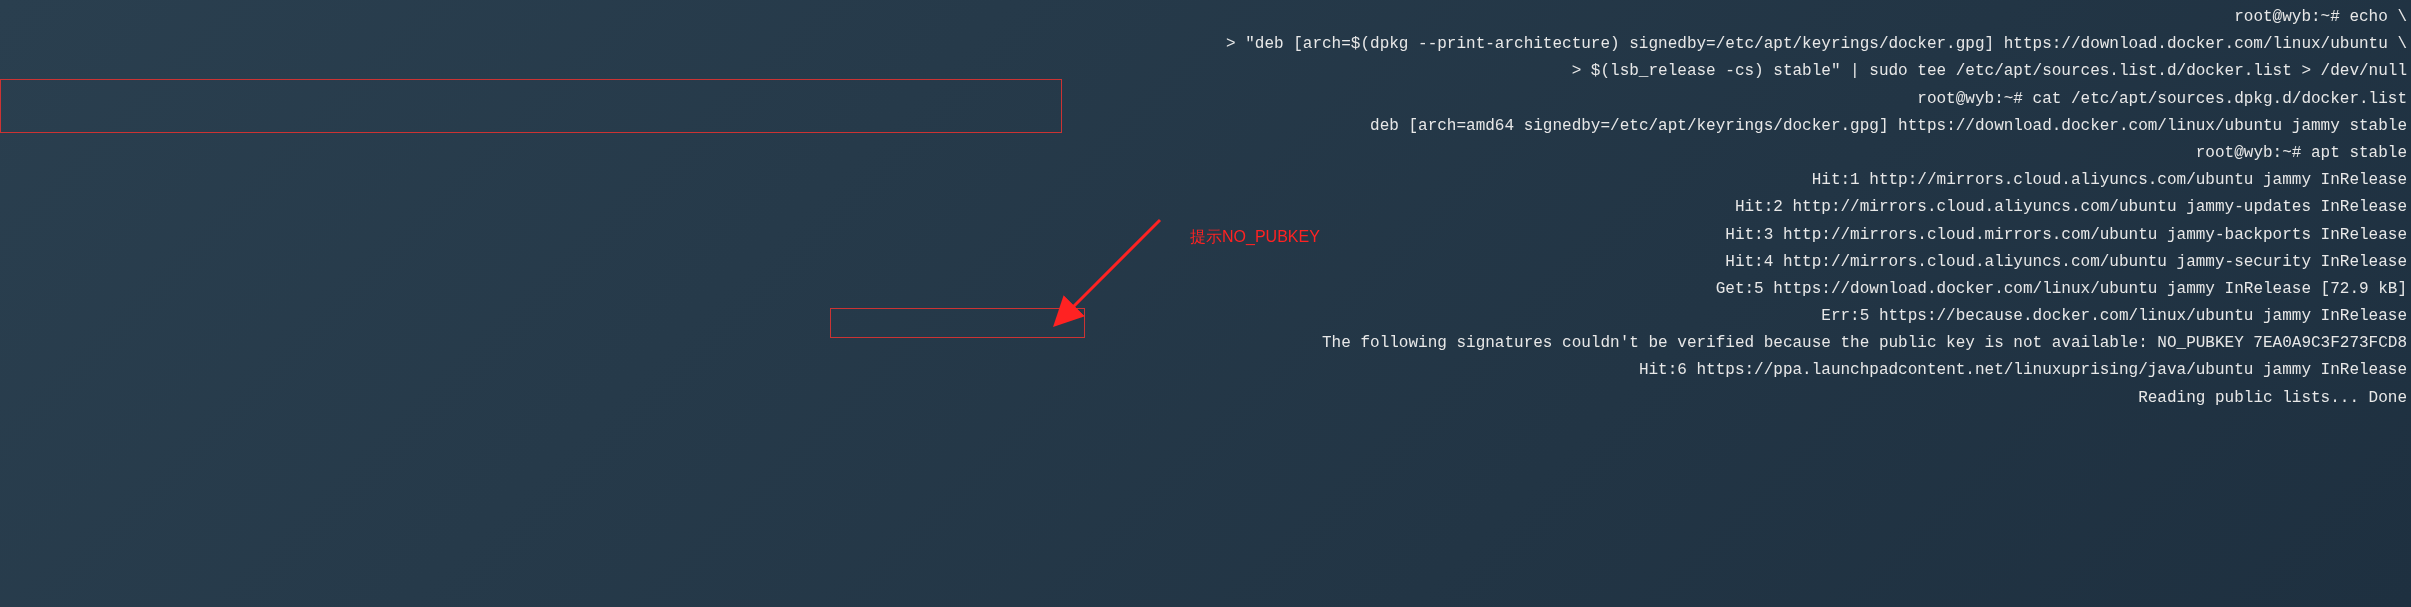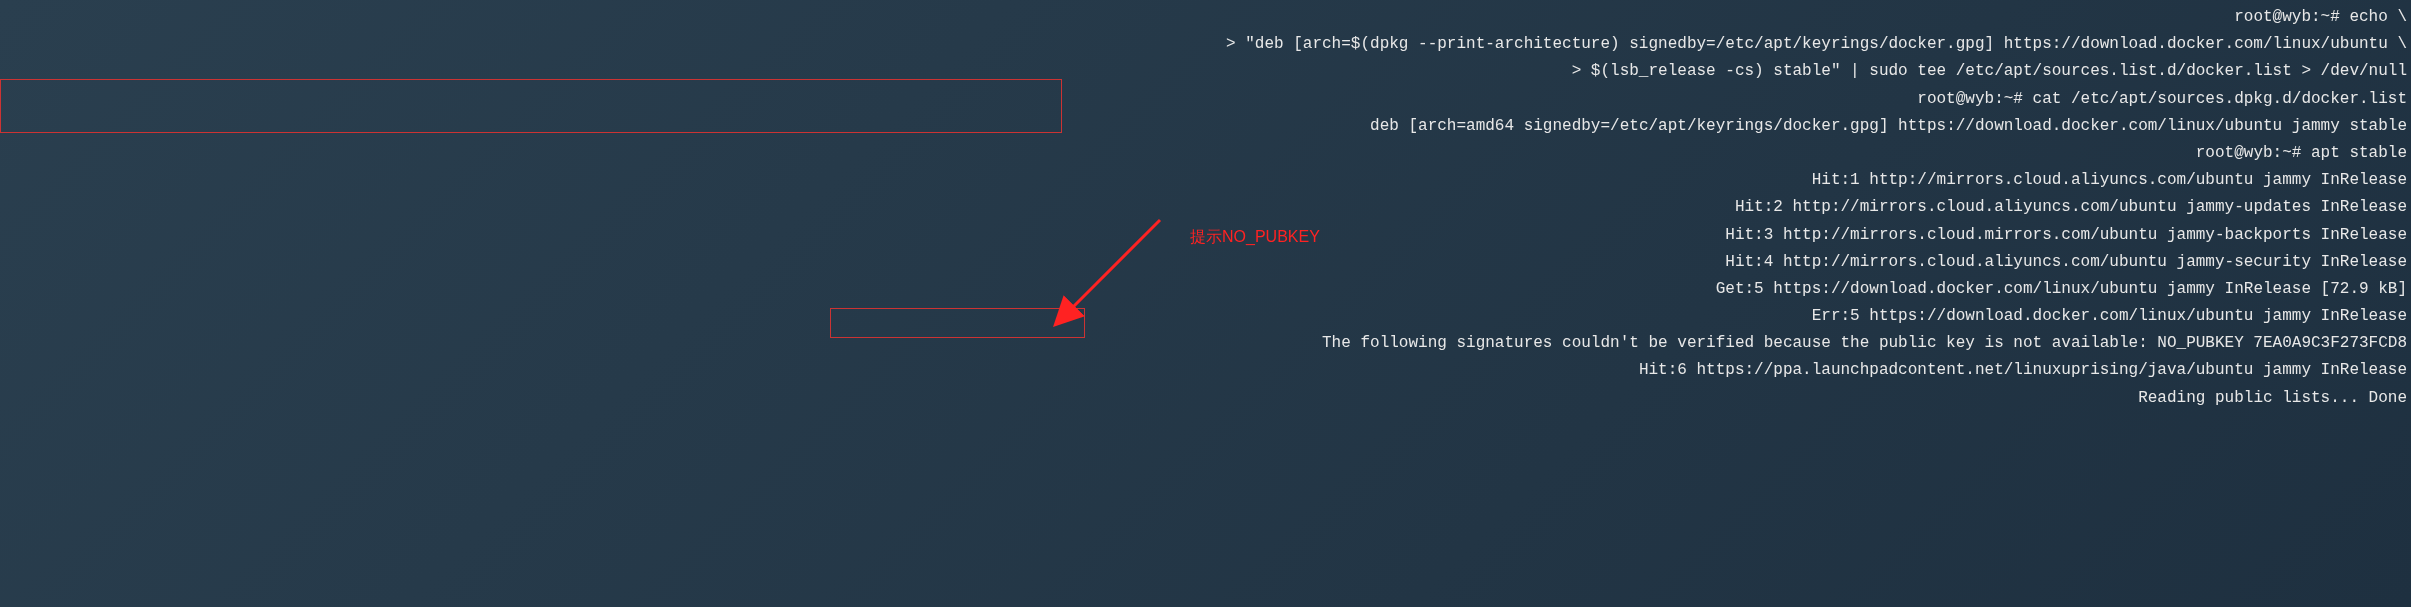"Err:5" div.terminal-line { text: https://download.docker.com/linux/ubuntu -> https://because.docker.com/linux/ubuntu }
